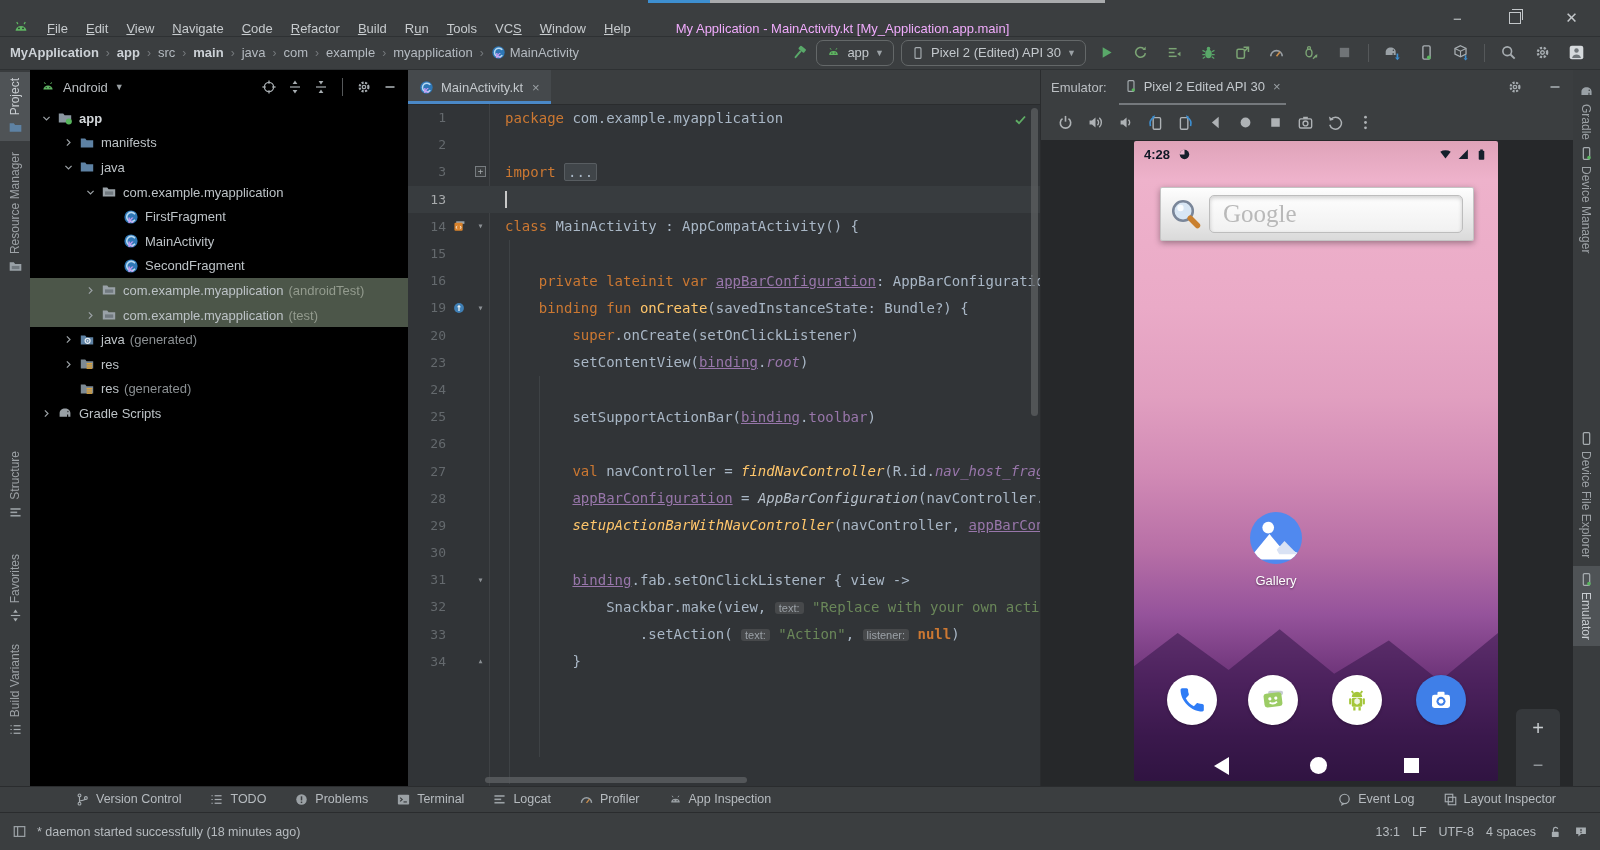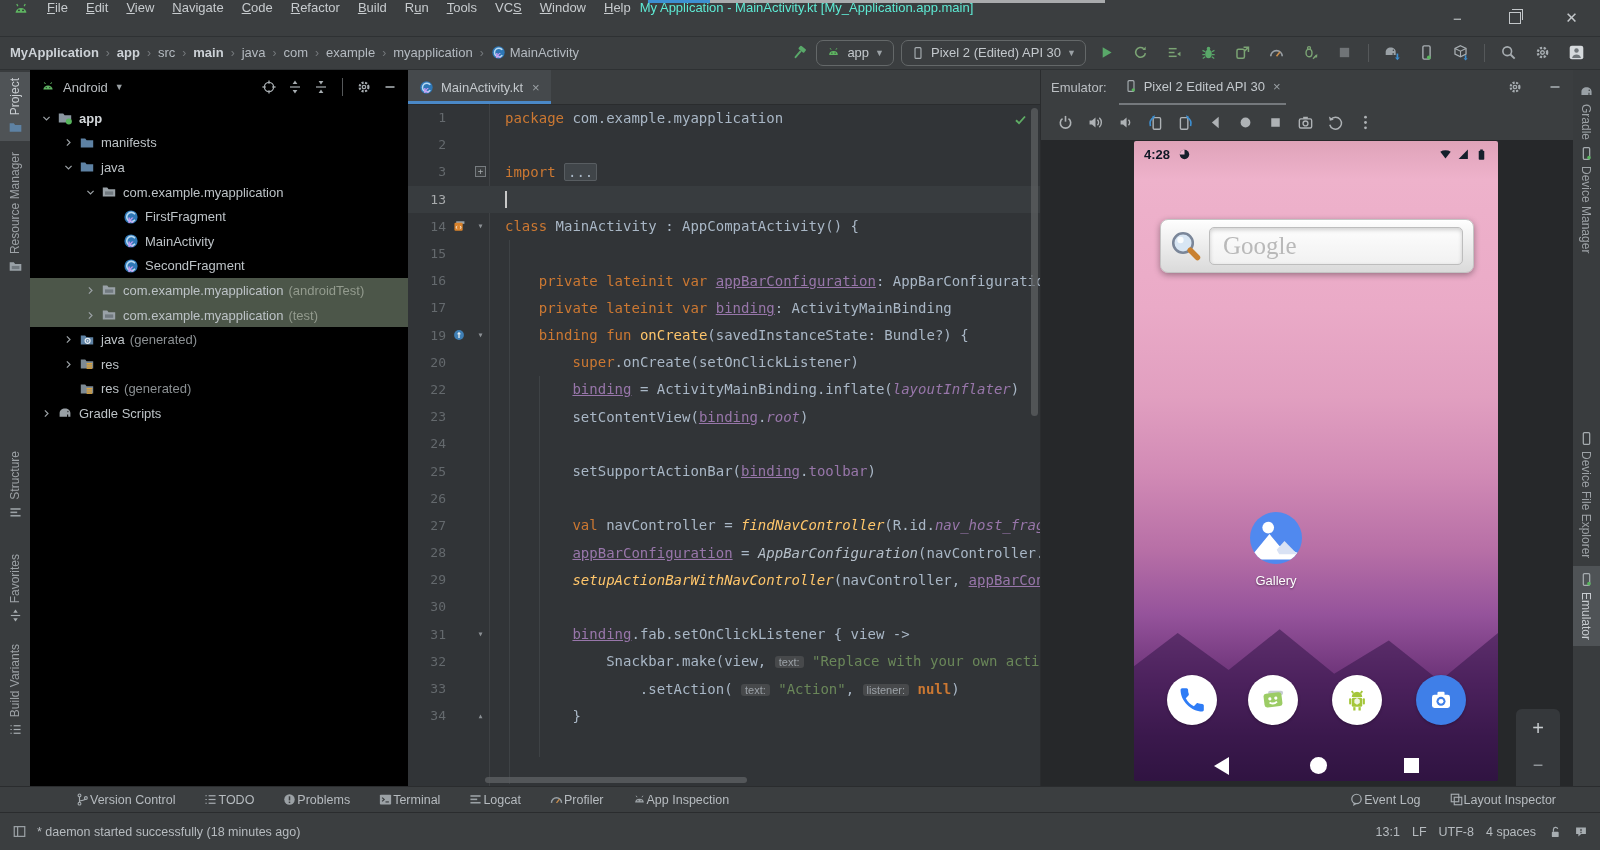"File" .titlebar { align-items: flex-start -> flex-end }
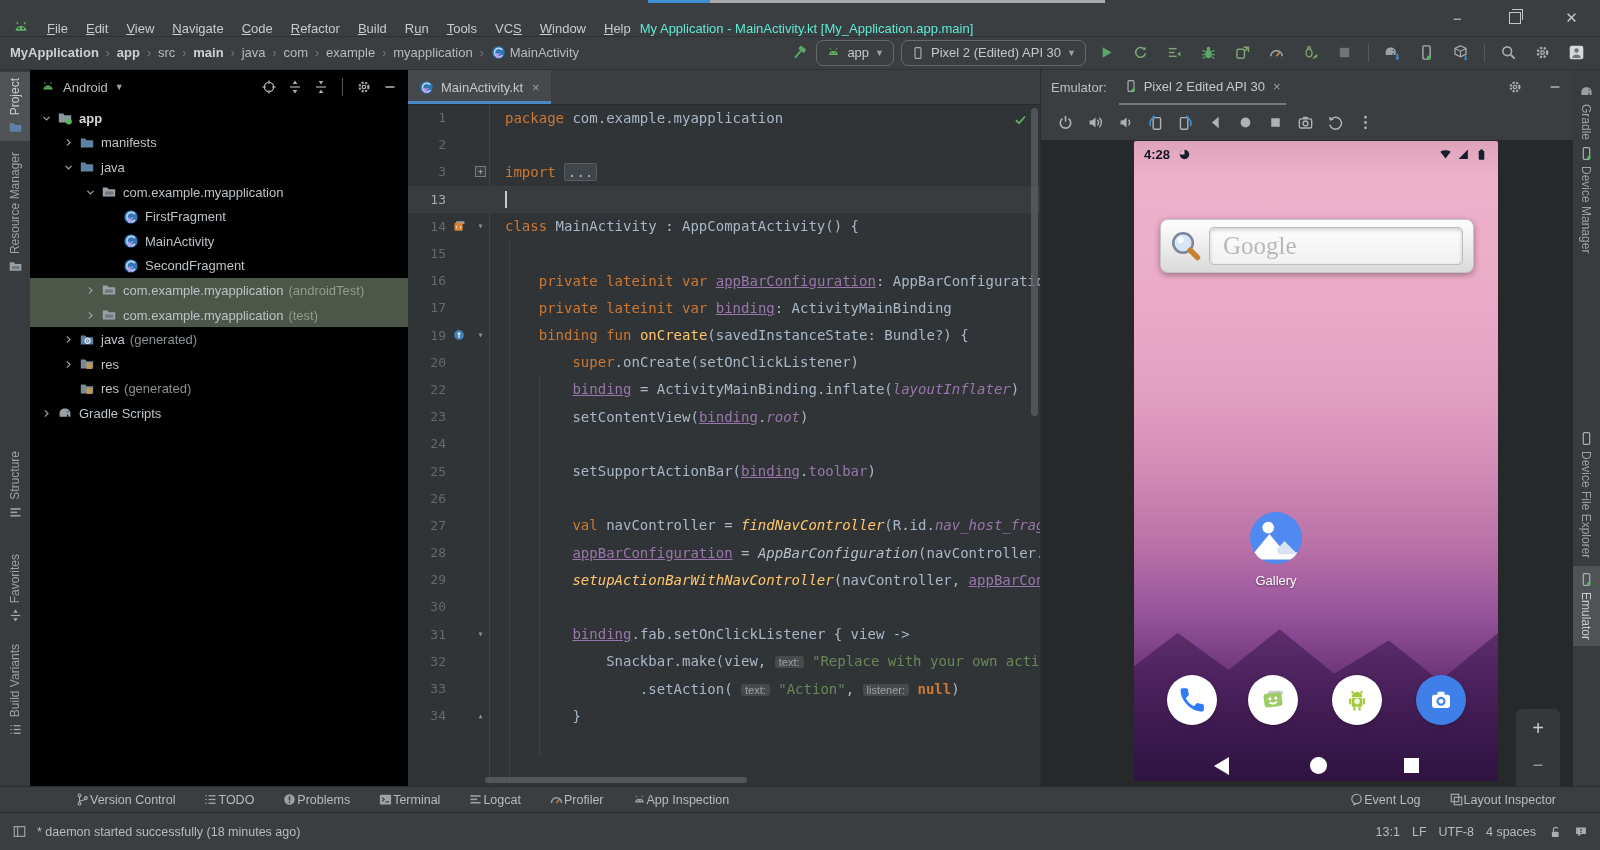"My Application - MainActivity.kt" .title-text { color: #5eead4 -> #f0abfc; margin-left: none -> 36px }
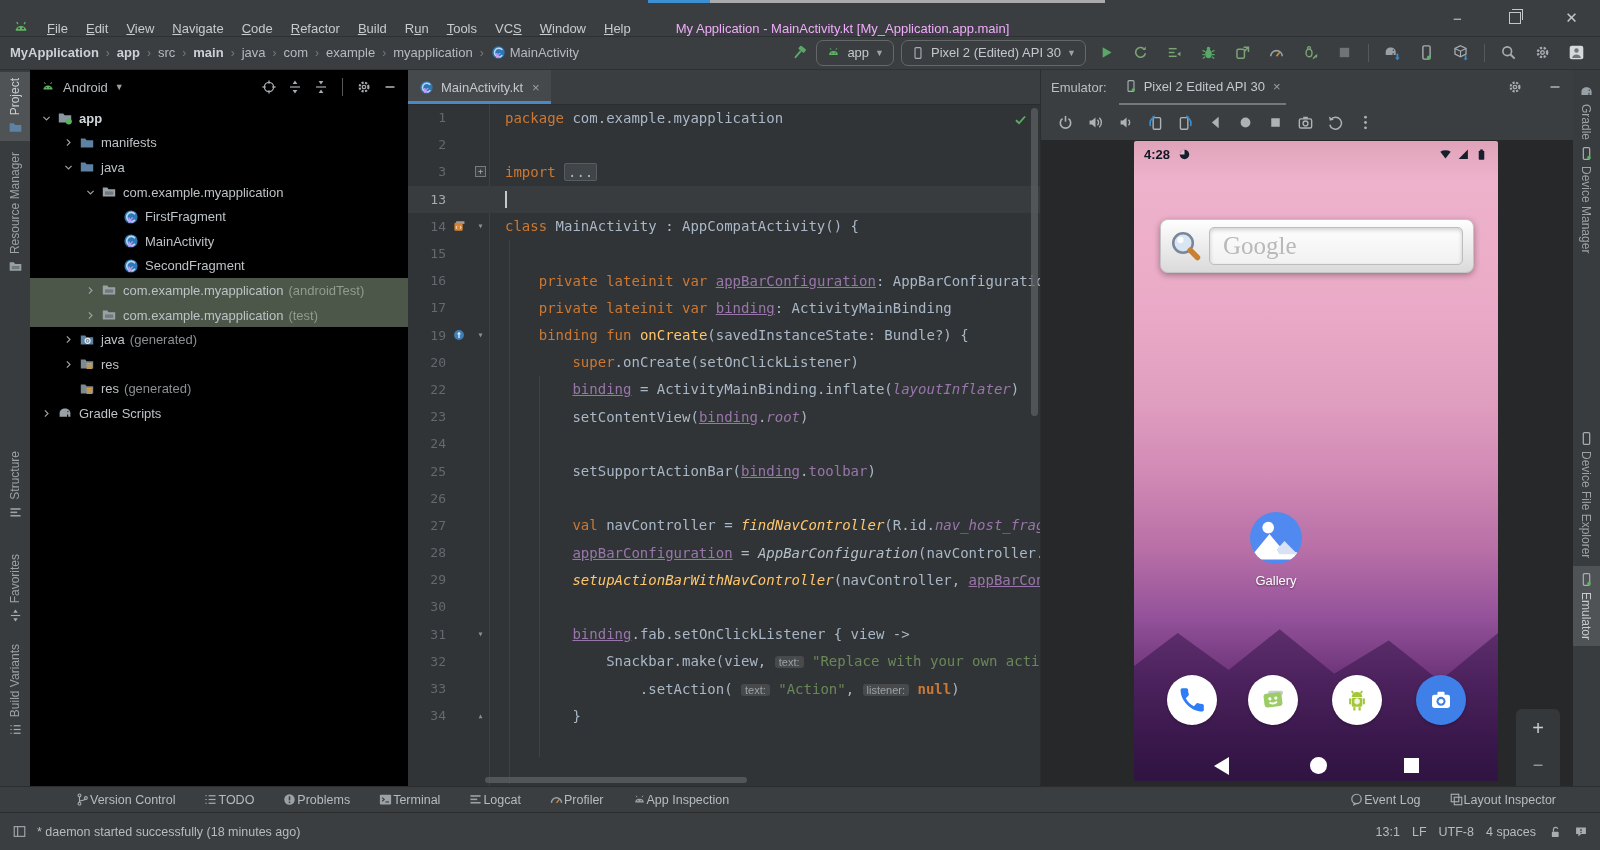"Google" .gwidget { border-radius: 8px -> 2px; top: 78px -> 46px }
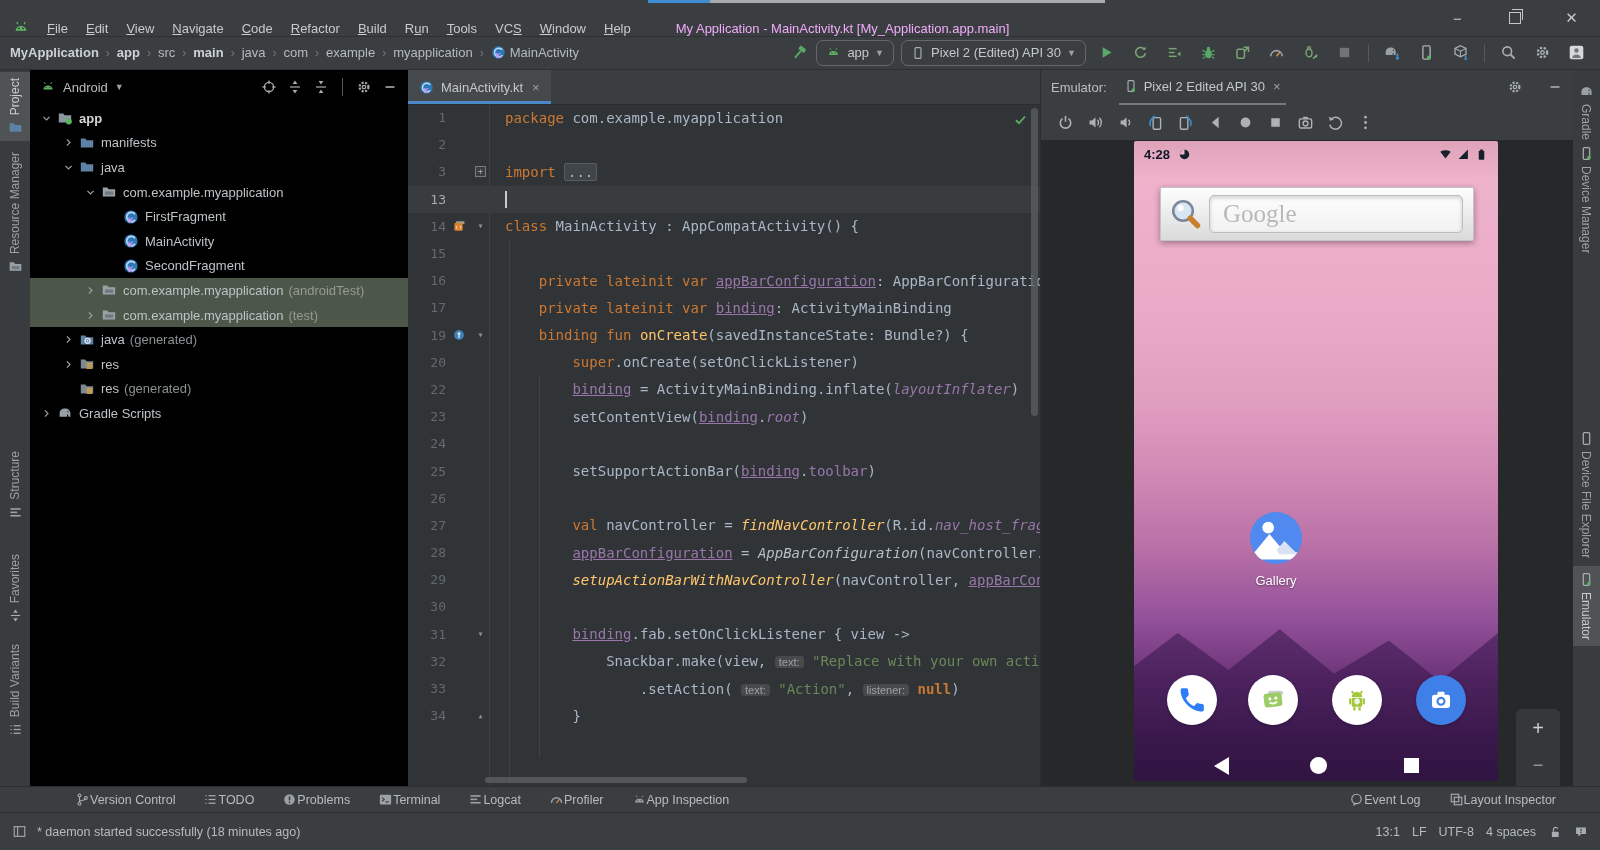"17" div.crow { html: <div><span>17</span><span></span><span></span><span><span> </span><span>private lateinit var </span><span>binding</span><span>: ActivityMainBinding</span></span></div> -> none }
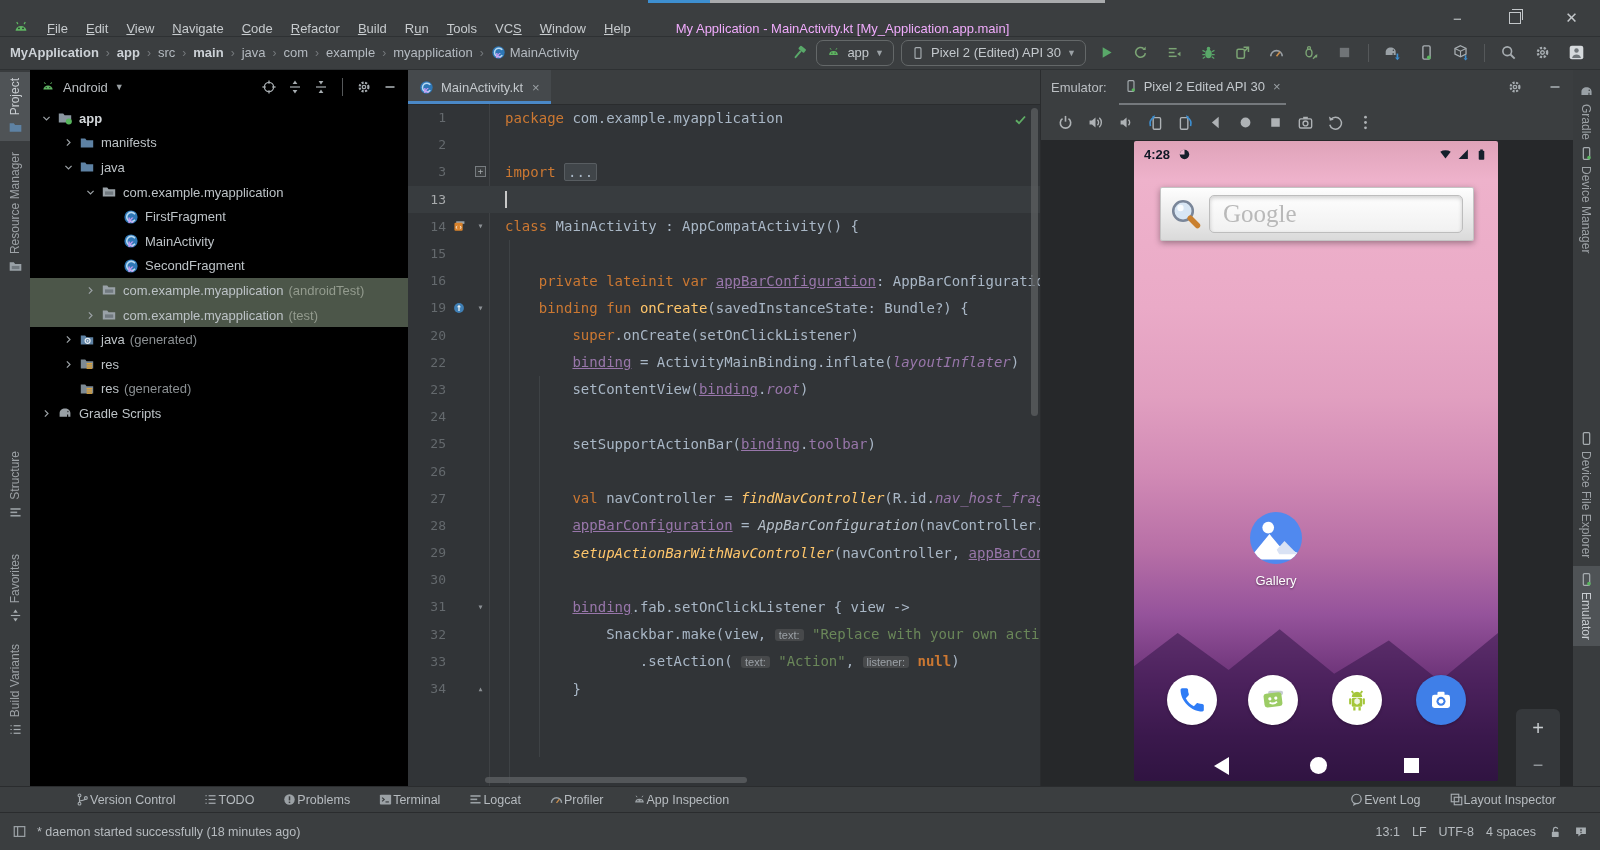"22" div.crow { html: <div><span>22</span><span></span><span></span><span><span> </span><span>binding</span><span> = ActivityMainBinding.inflate(</span><span>layoutInflater</span><span>)</span></span></div> -> none }
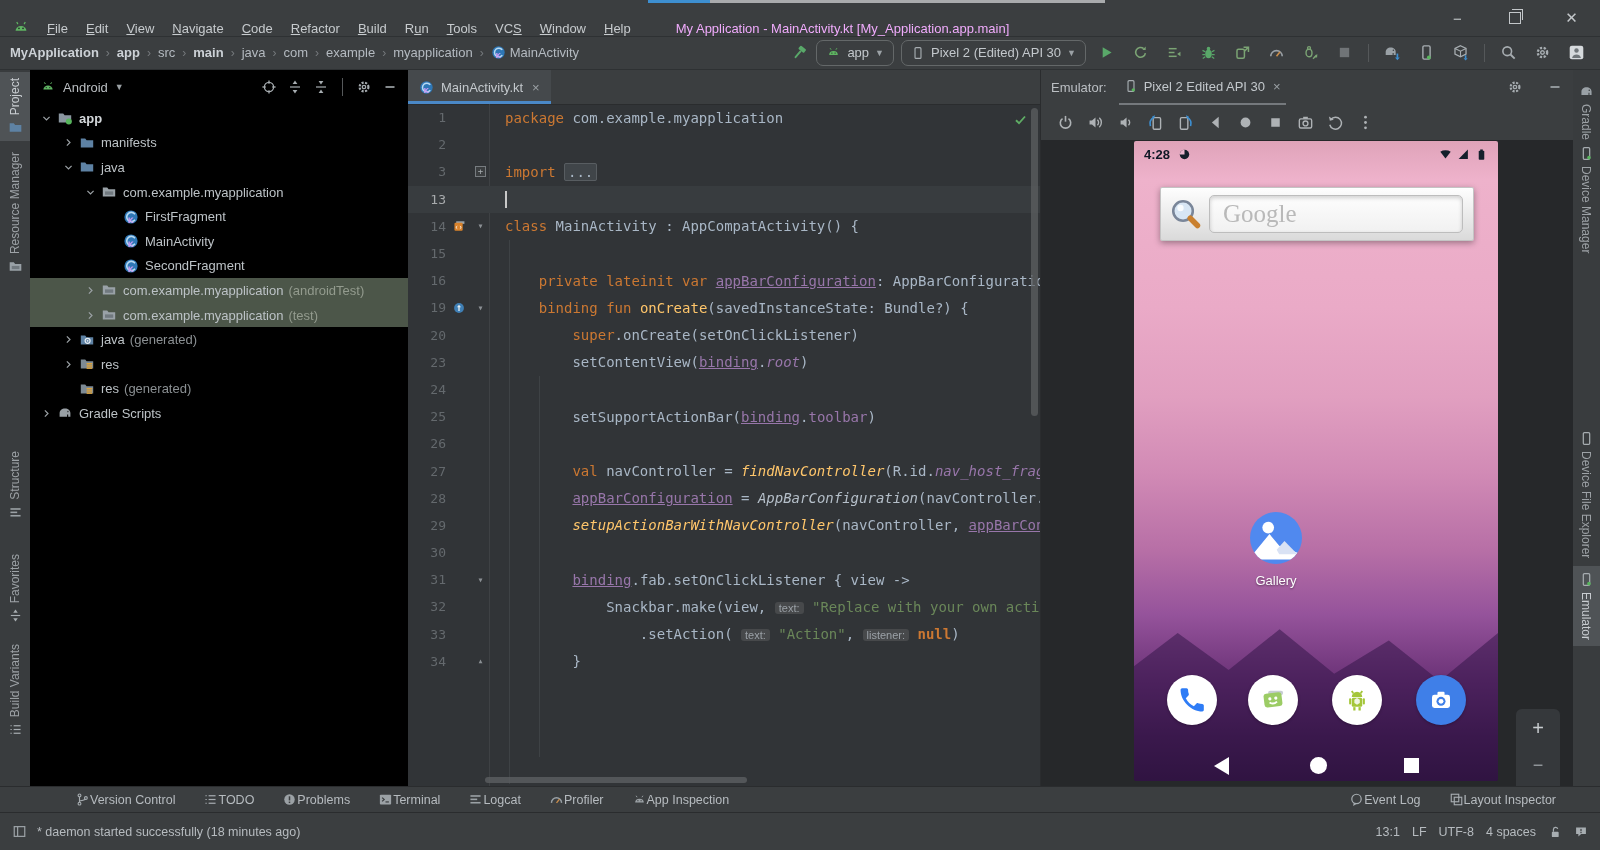"Version Control" .bbitem { align-items: center -> none; gap: none -> 6px }
